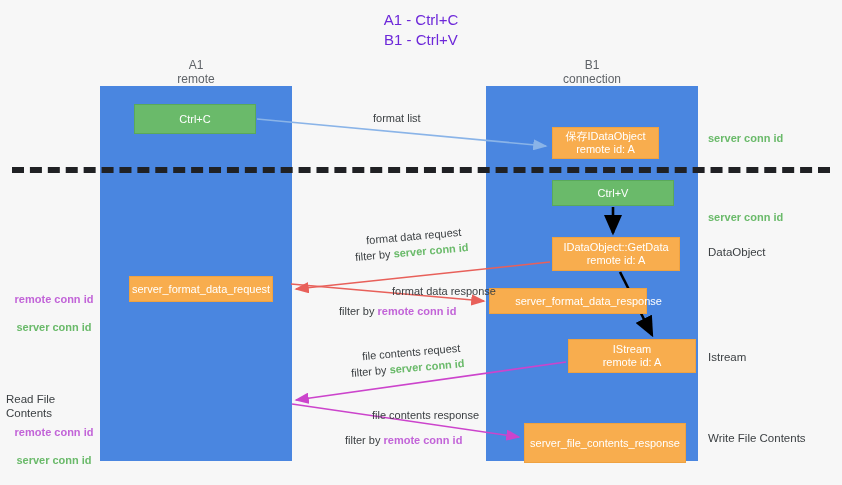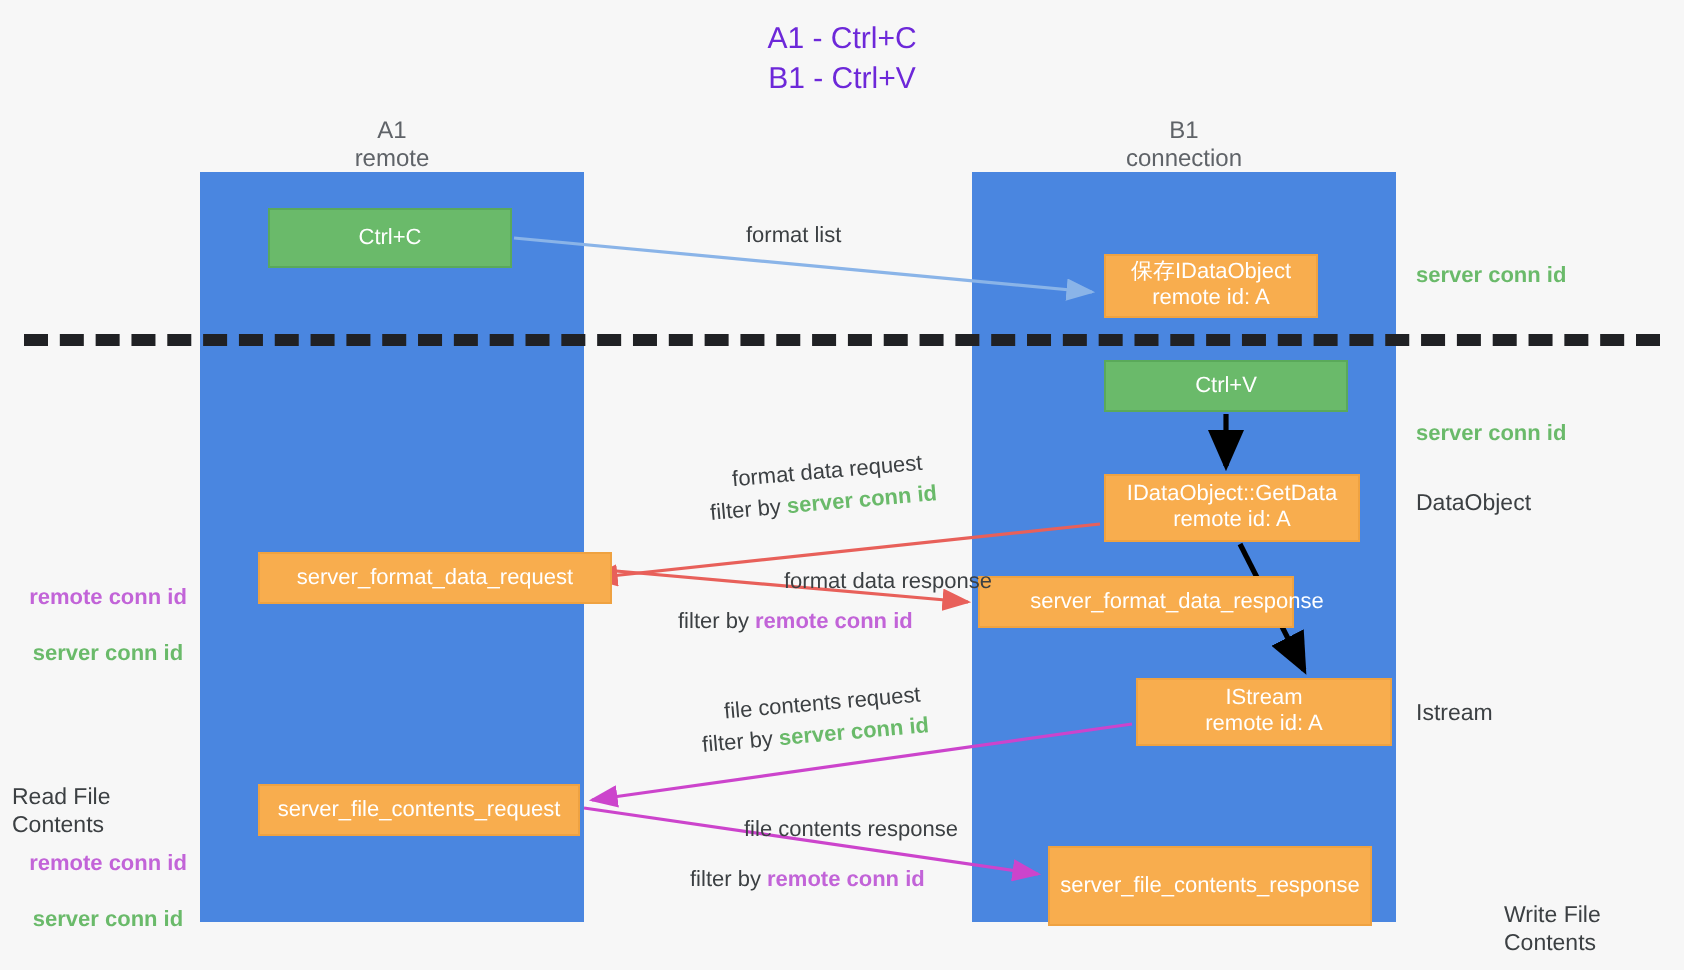"server_format_data_request" #node-fmt-req { width: 177px -> 144px }
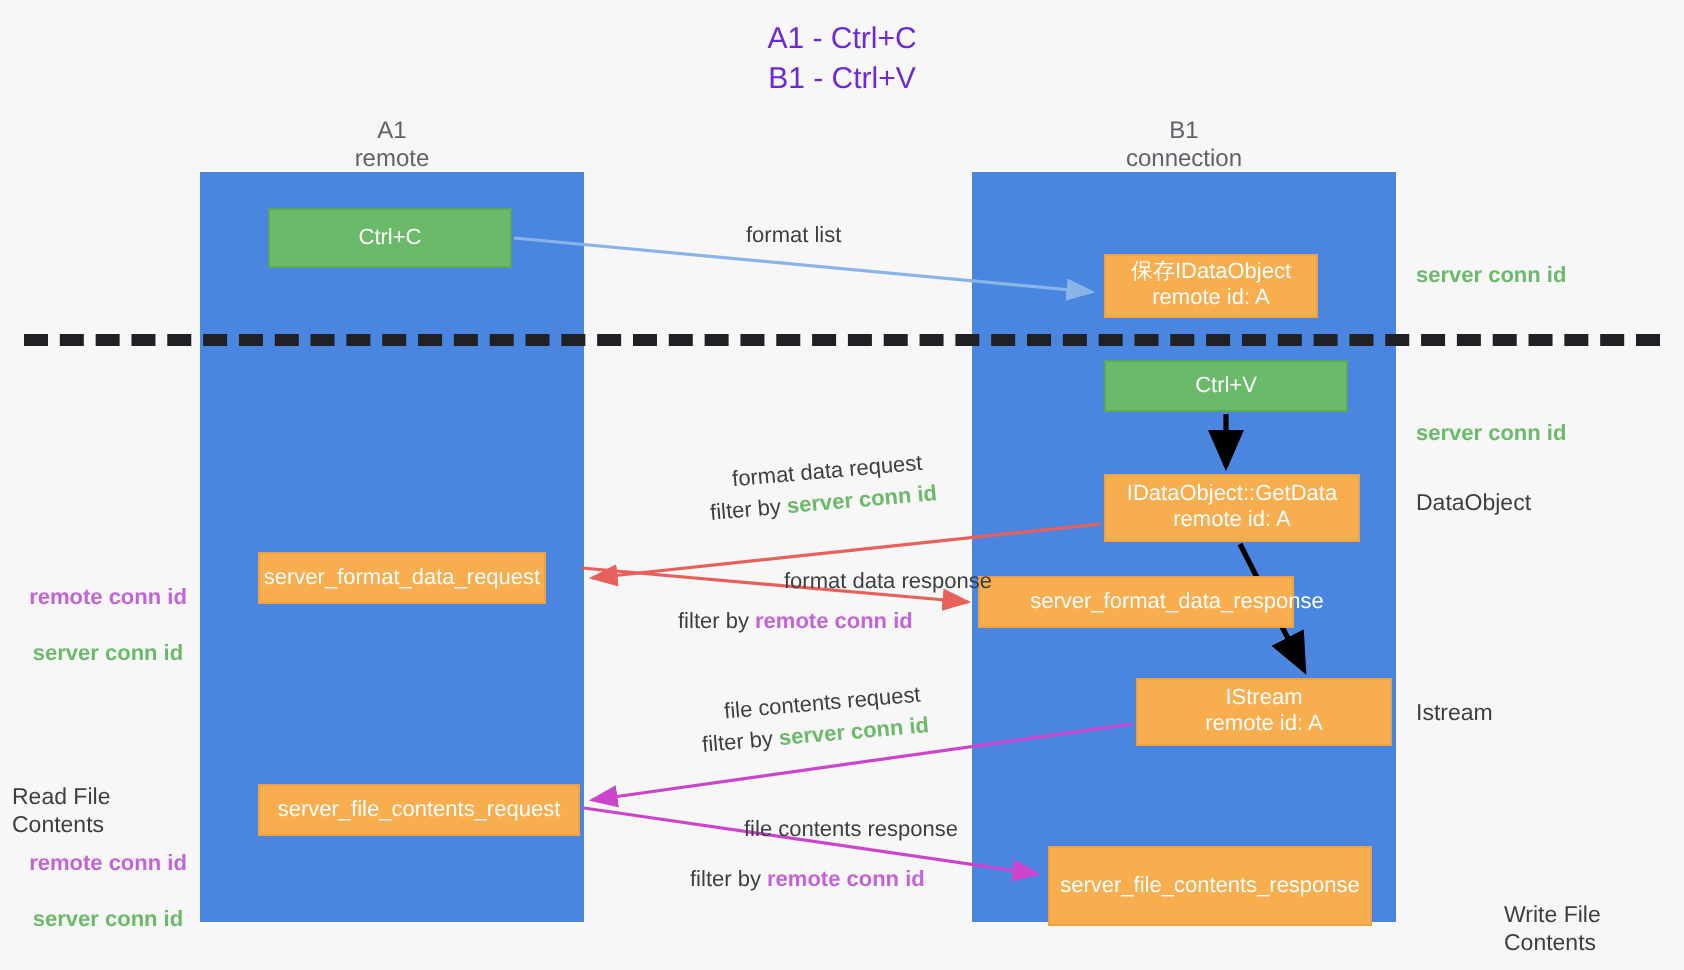"server_file_contents_request" div.abs { html: <div>server_file_contents_request</div> -> none }
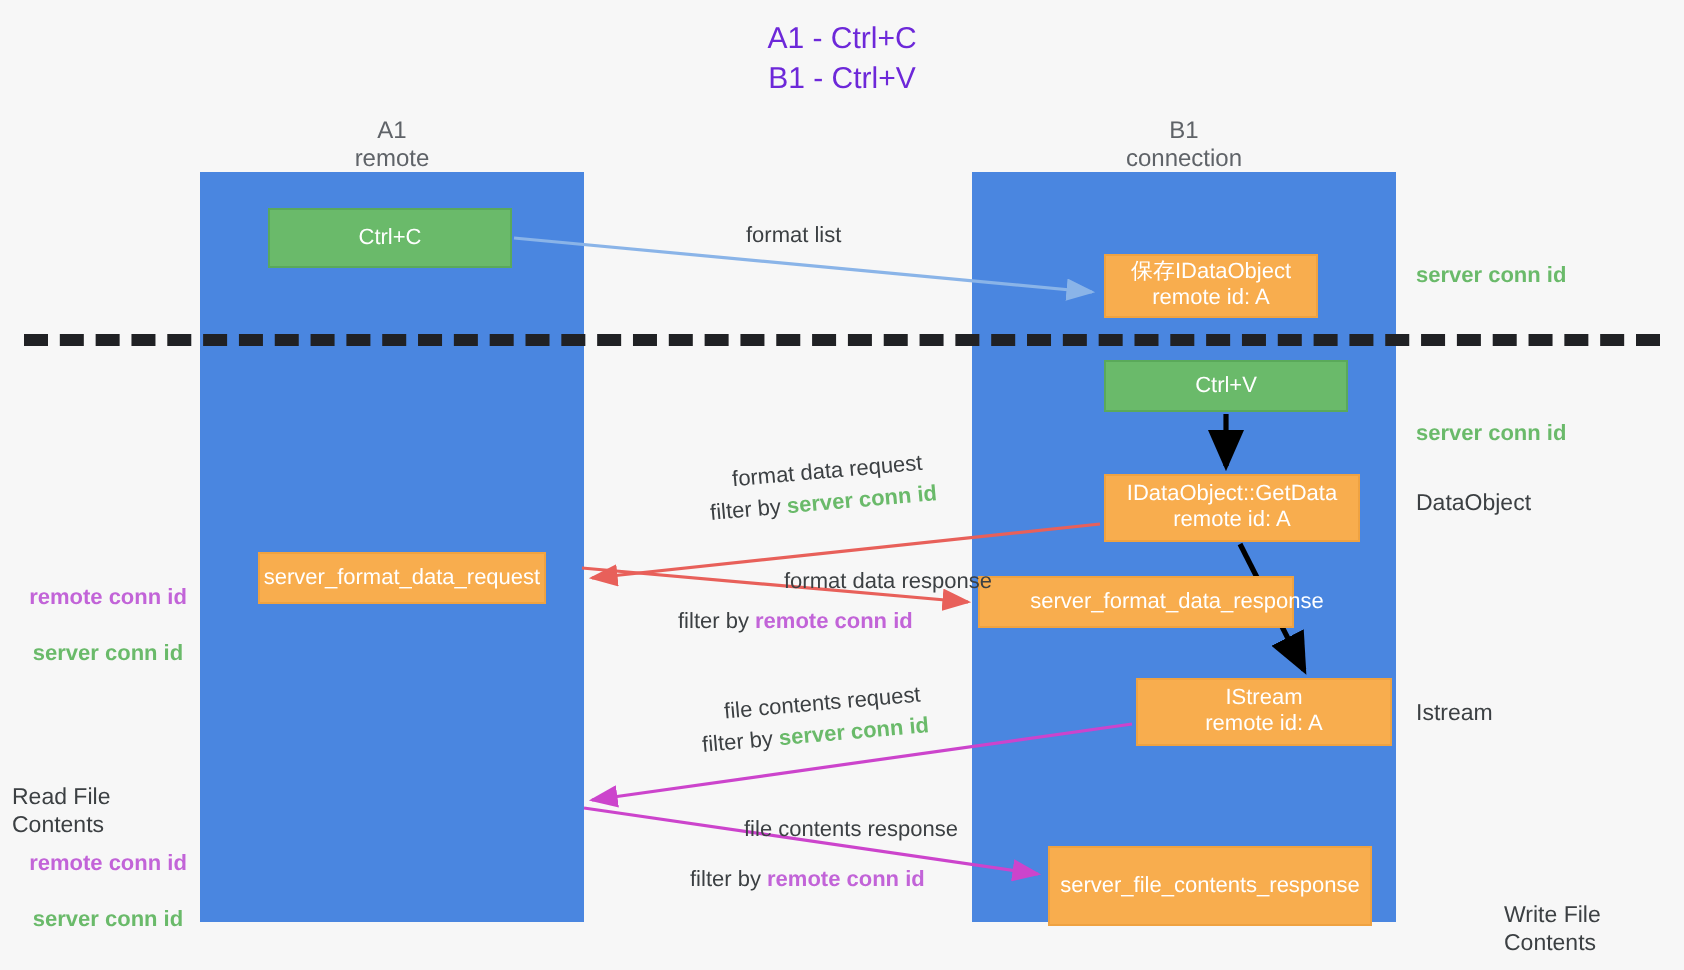"Write File Contents" #lbl-write-file { margin-left: 44px -> none; top: 451px -> 431px }
